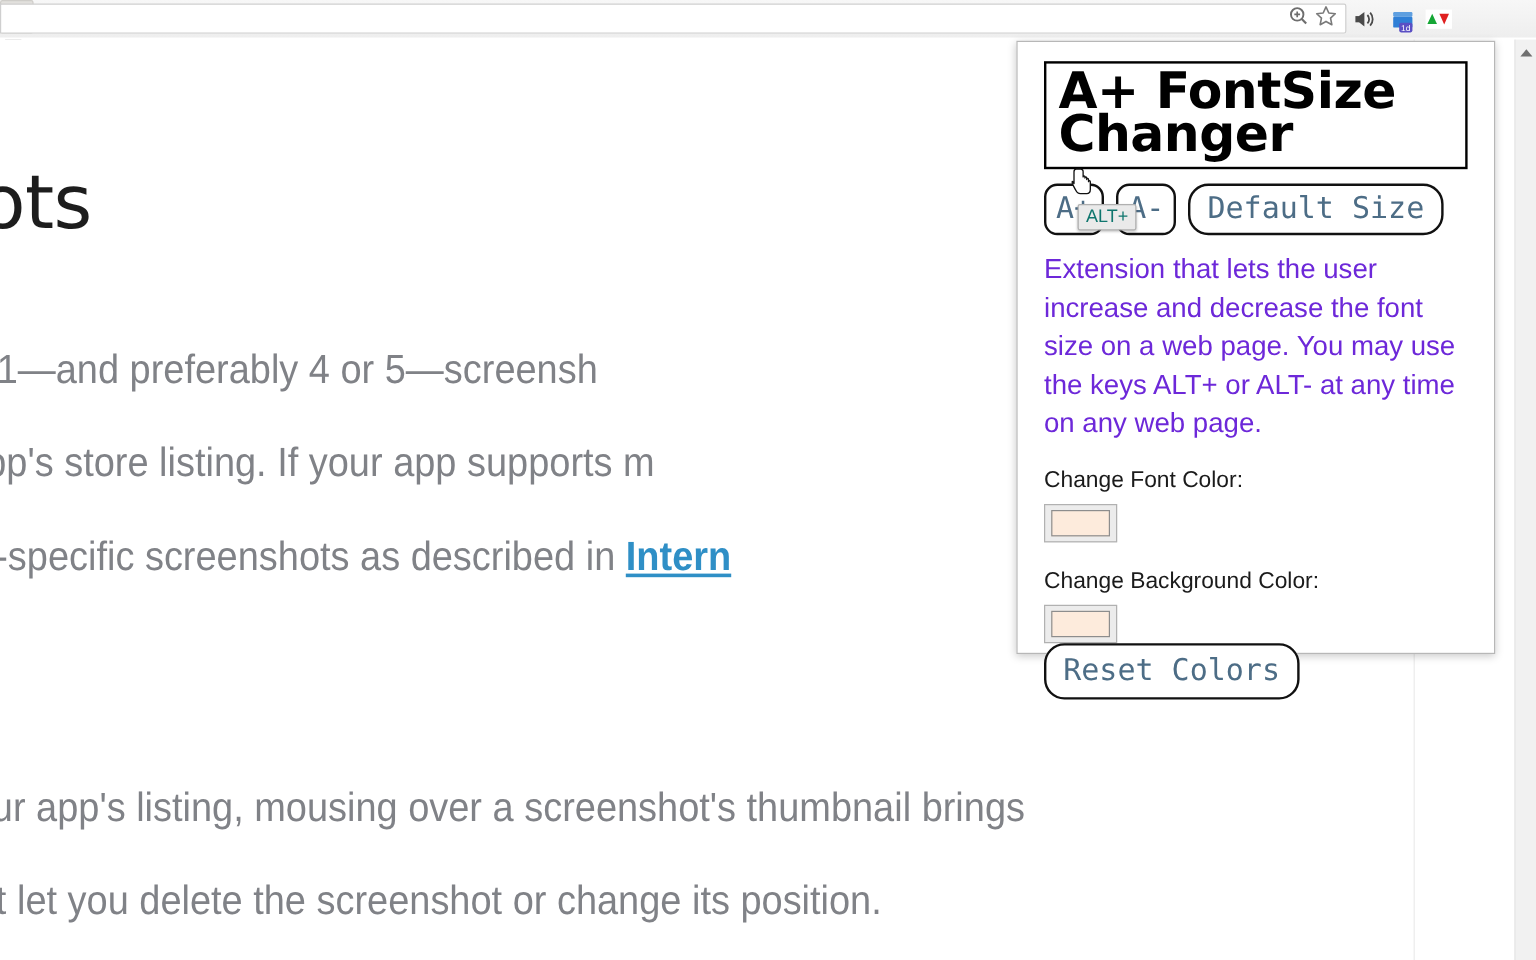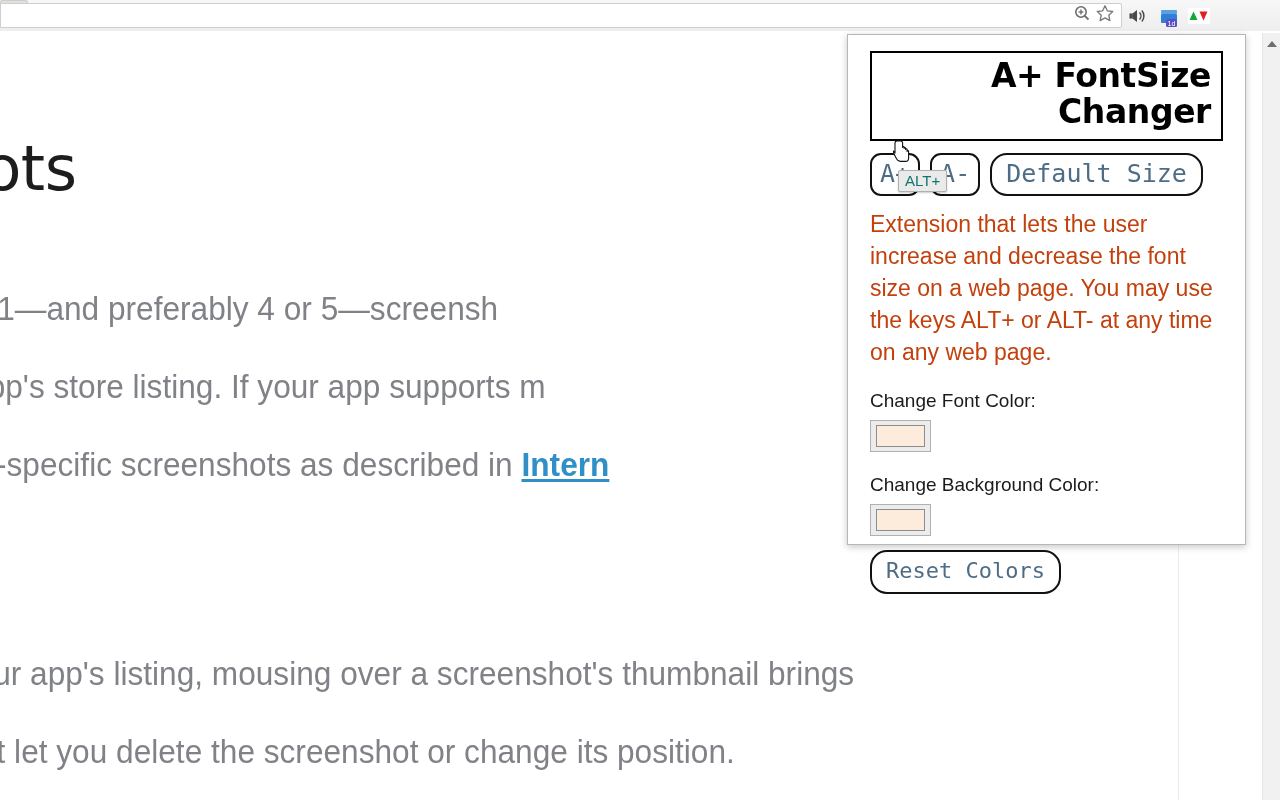"A+ FontSize Changer" #popup-title { font-size: 33px -> 42px; text-align: right -> none }
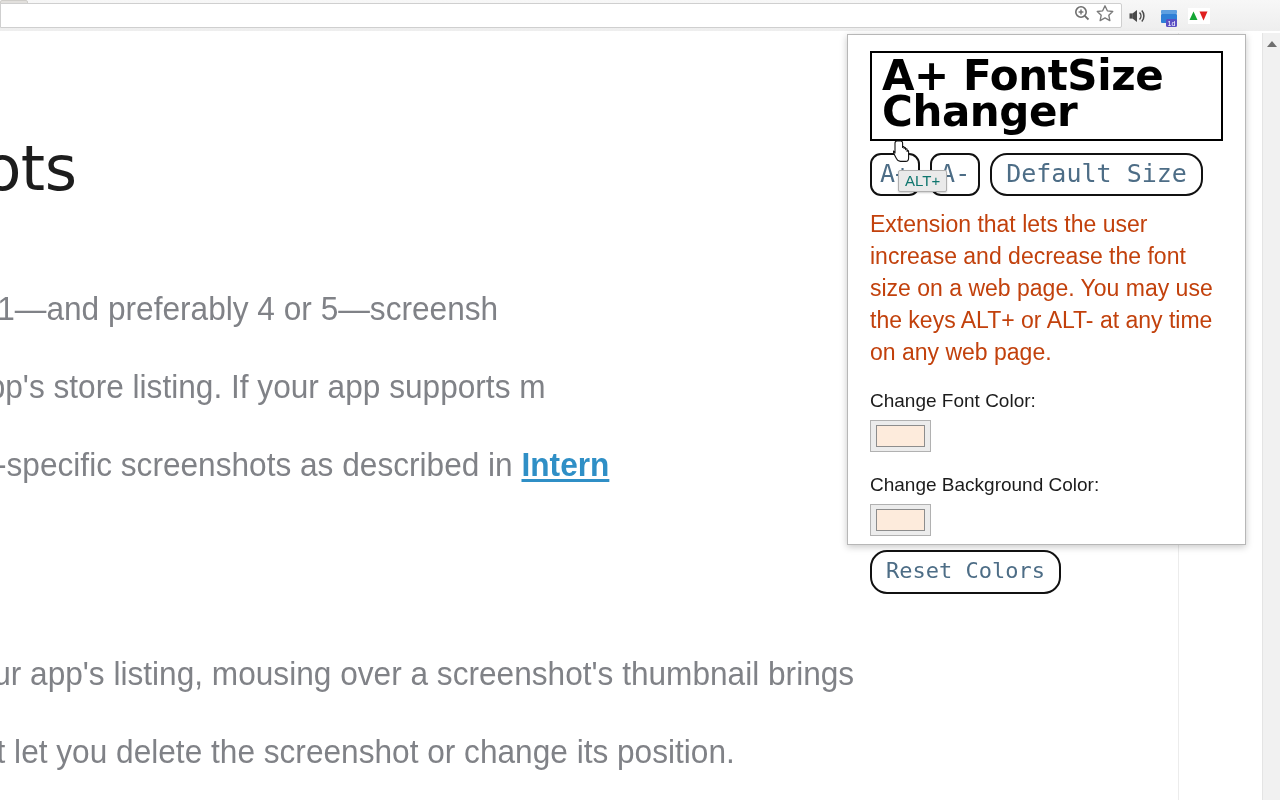"Extension that lets the user" #popup-desc { color: #c2410c -> #6d28d9 }
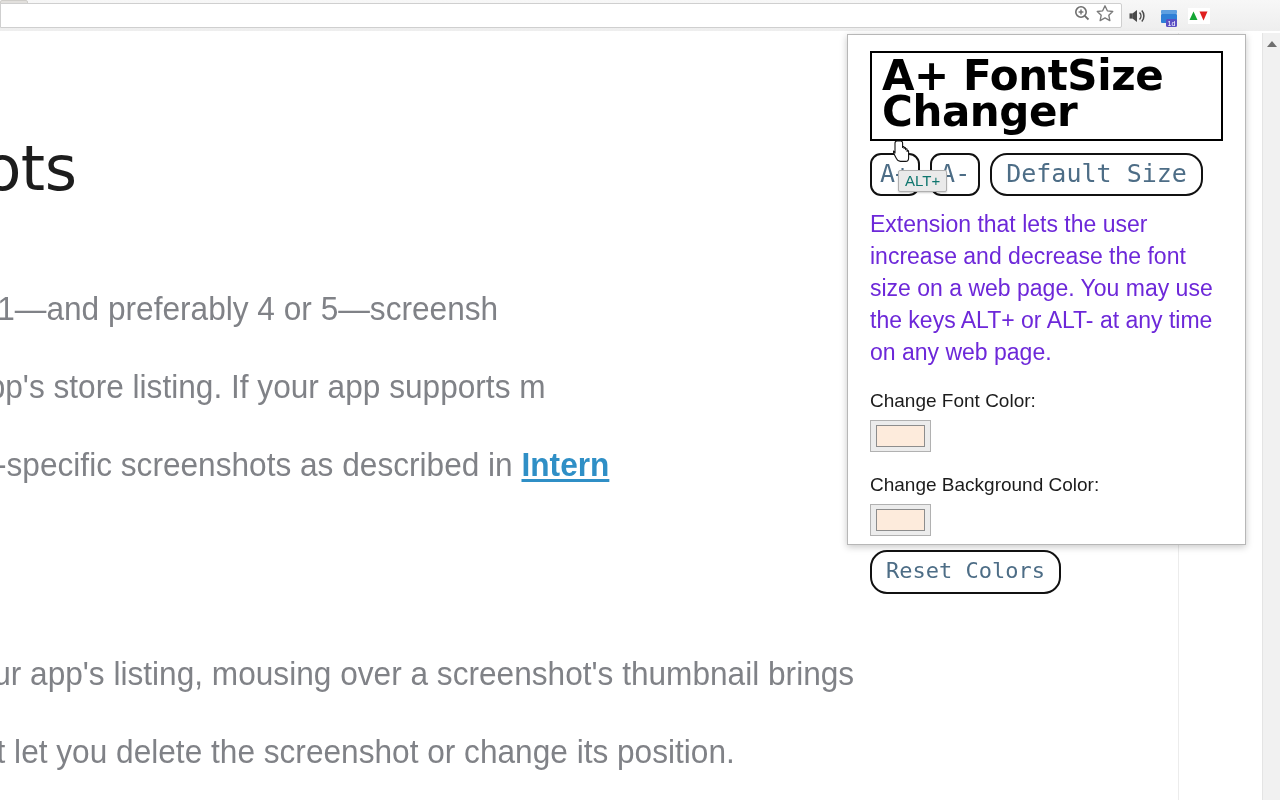"Reset Colors" #reset-btn { font-size: 22px -> 25px; margin-top: 14px -> none }
